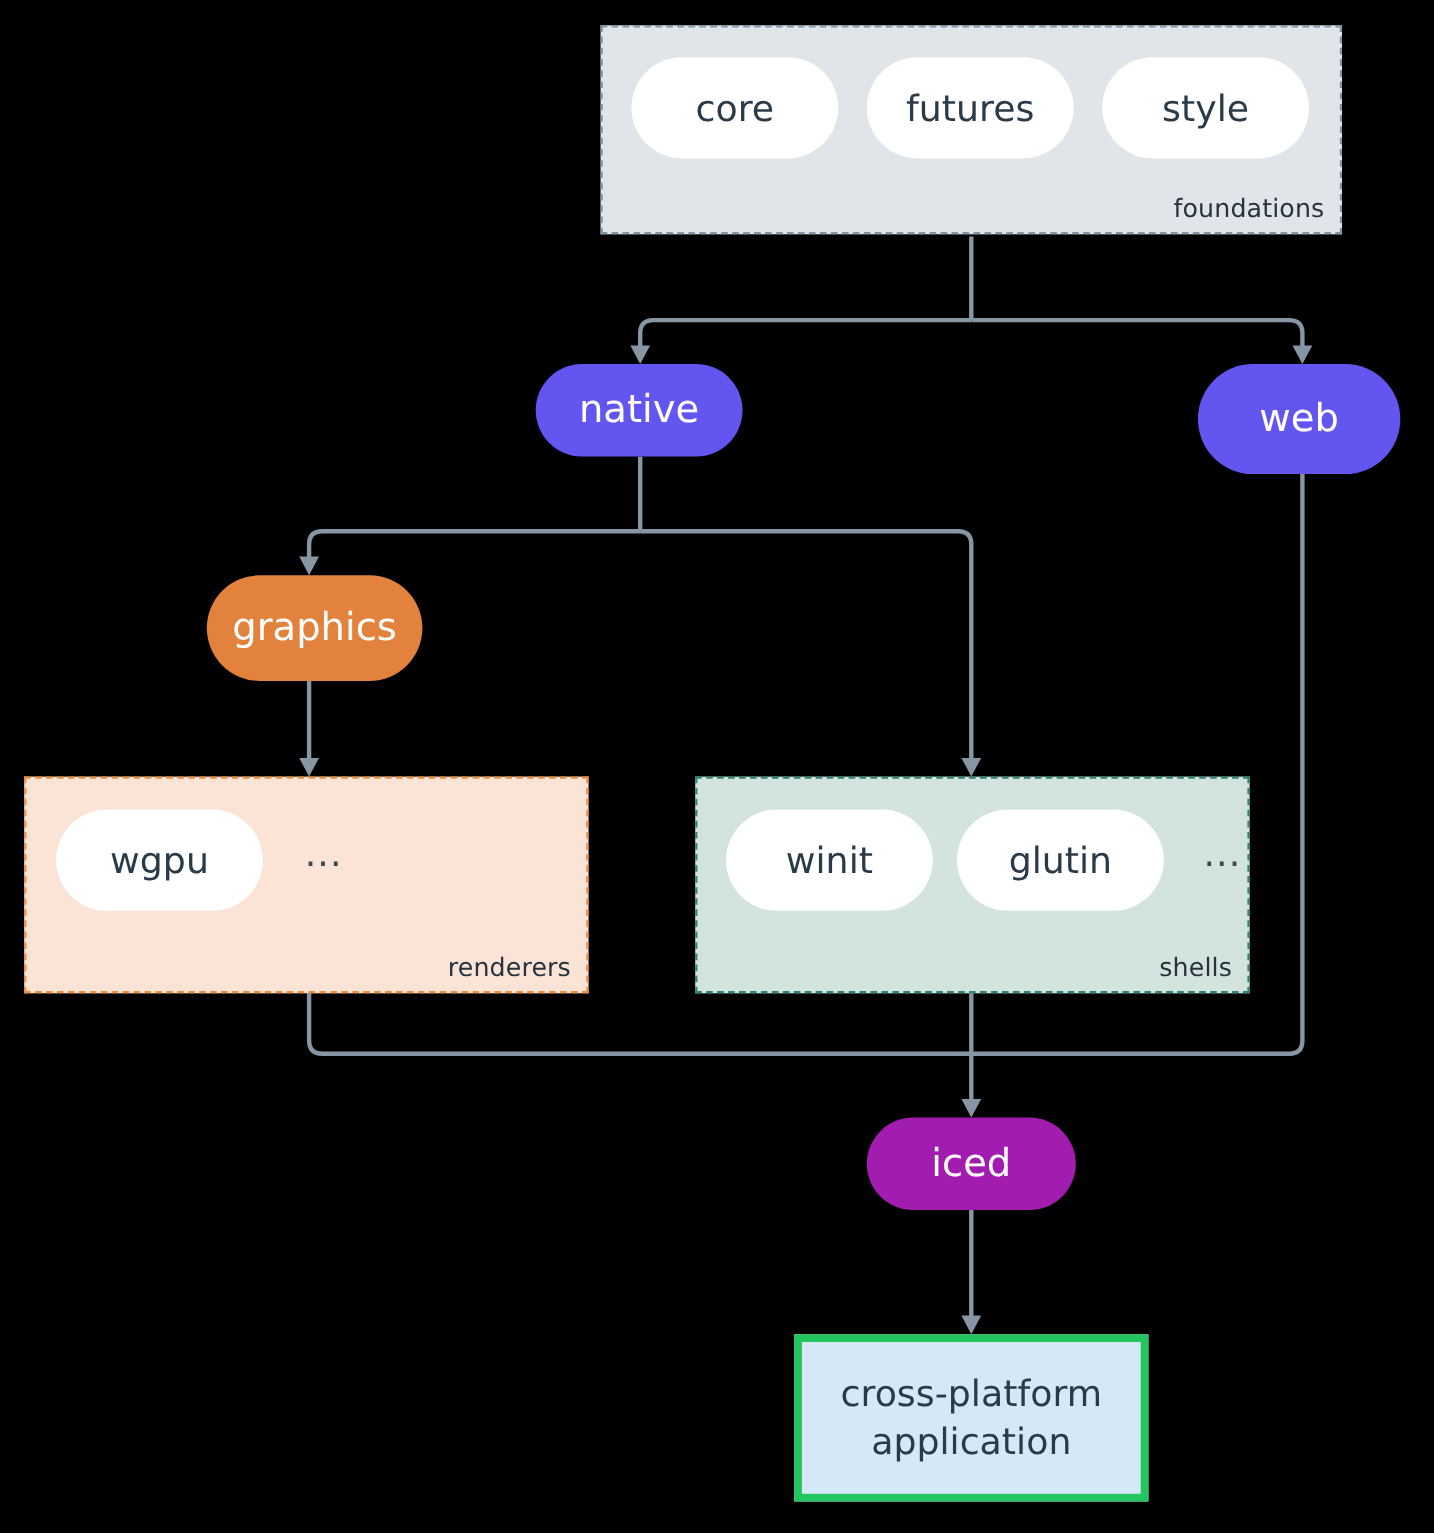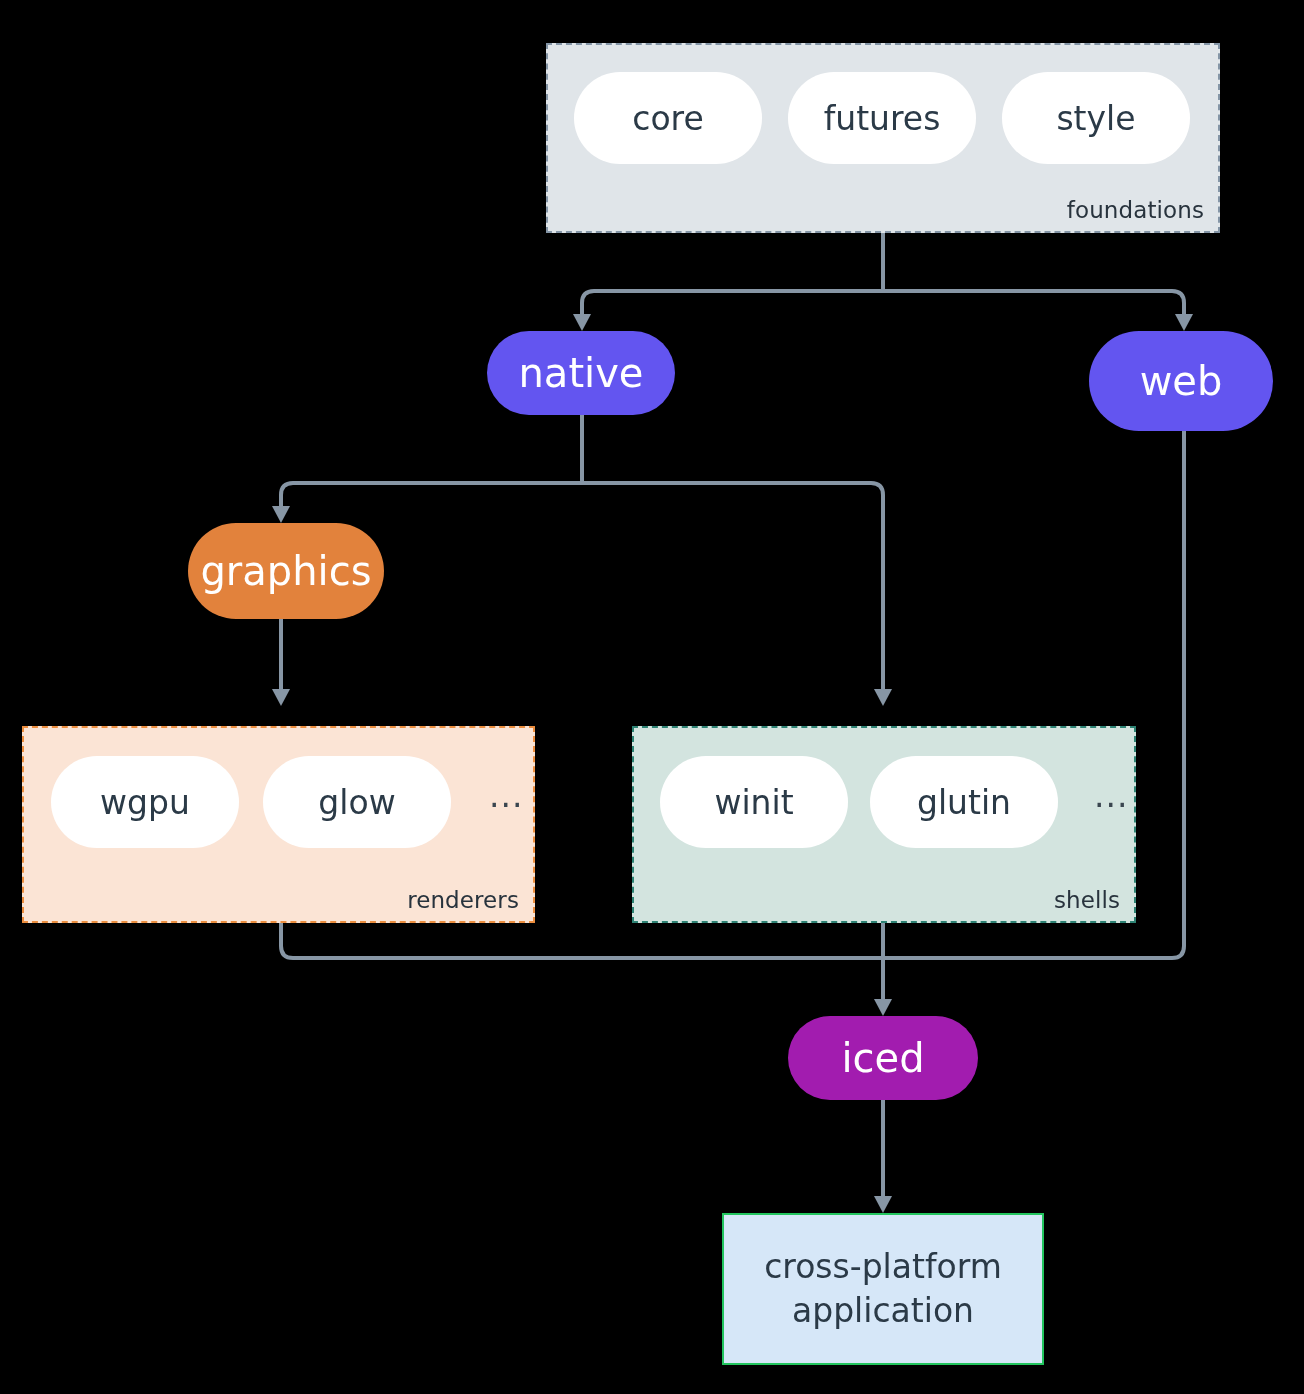"core" .cluster { margin-top: 20px -> none }
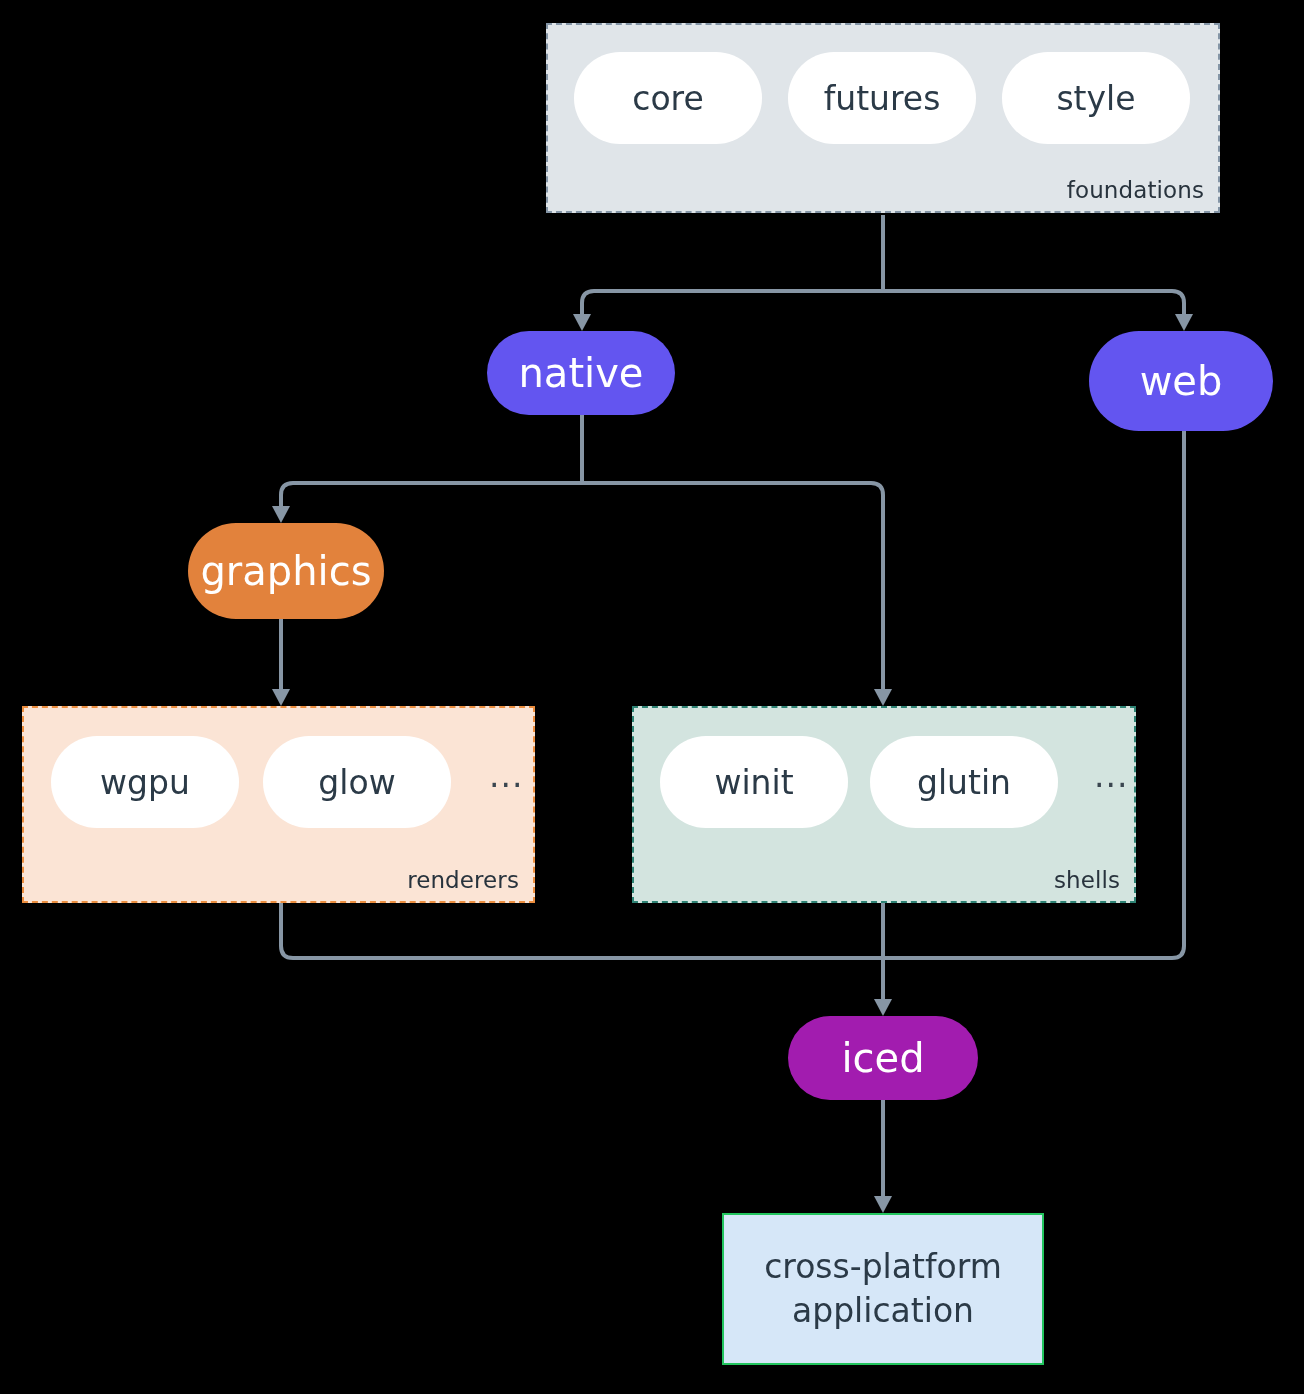"native" .node { font-size: 40px -> 35px }
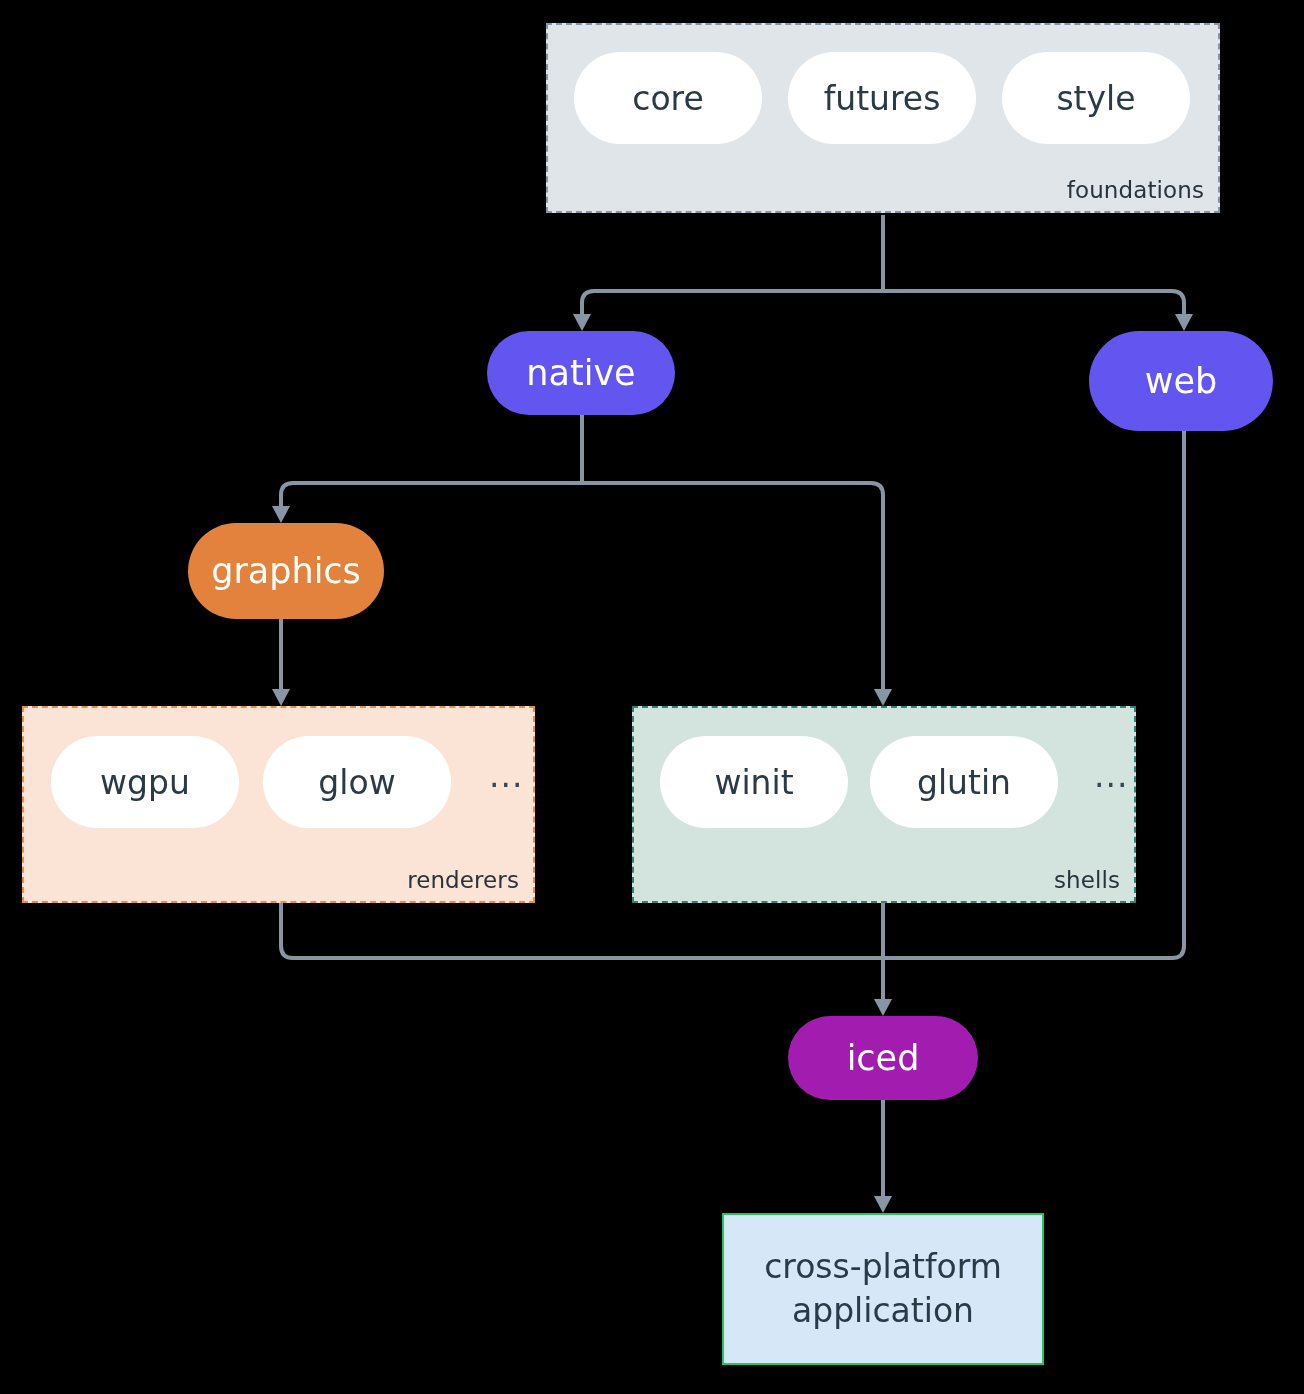"glow" div.chip { html: <div>glow</div> -> none }
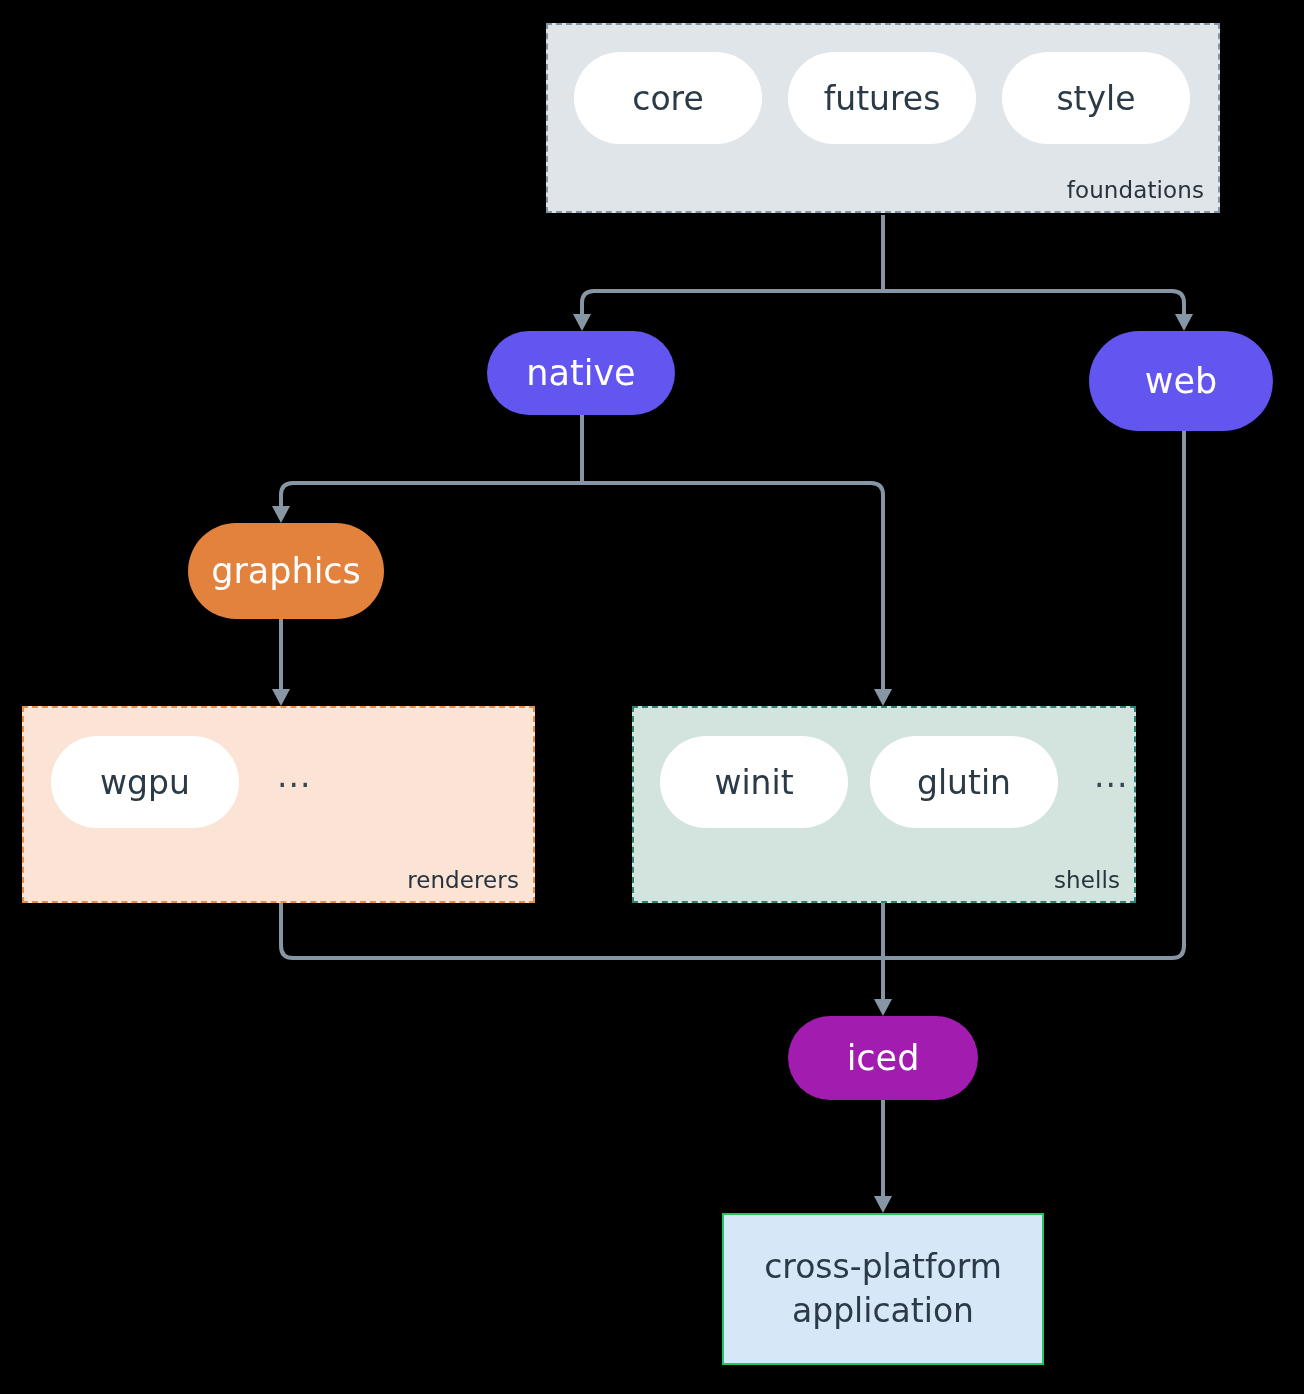"cross-platform" #node-application { border: 2px solid #22c55e -> 7px solid #22c55e }
